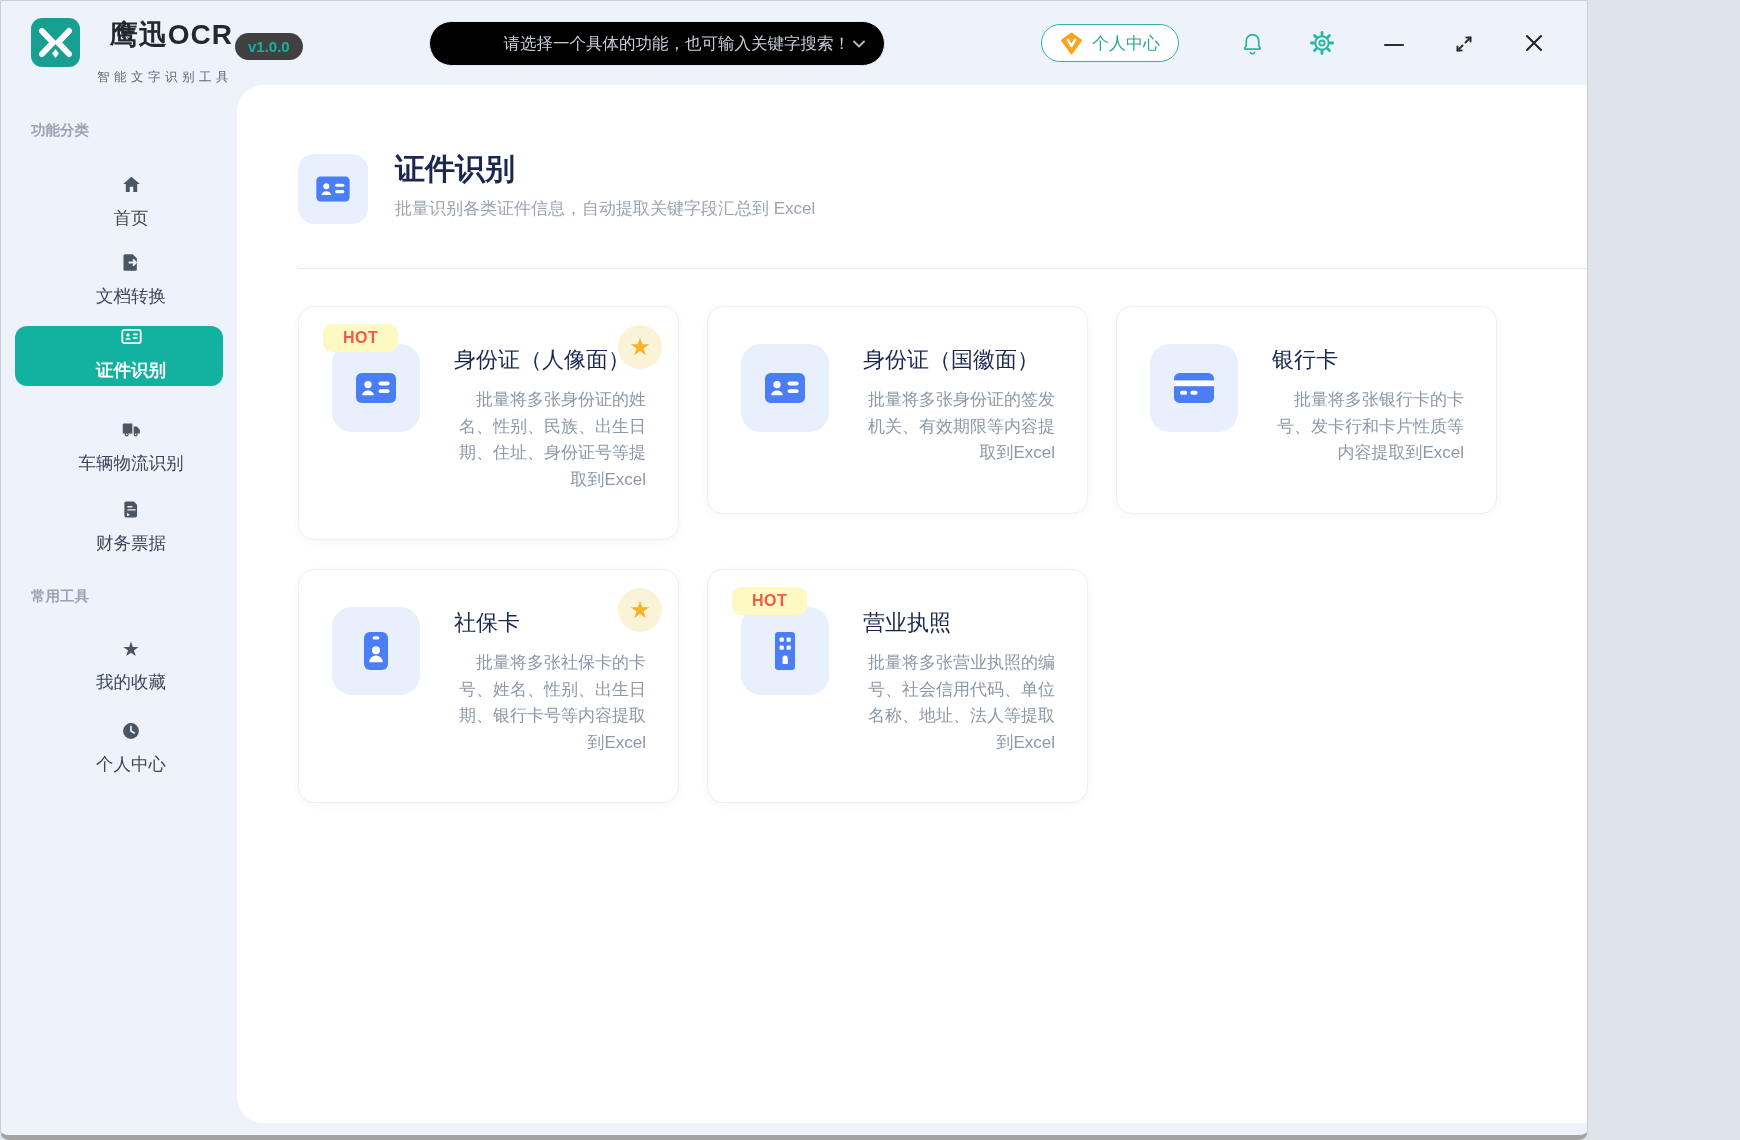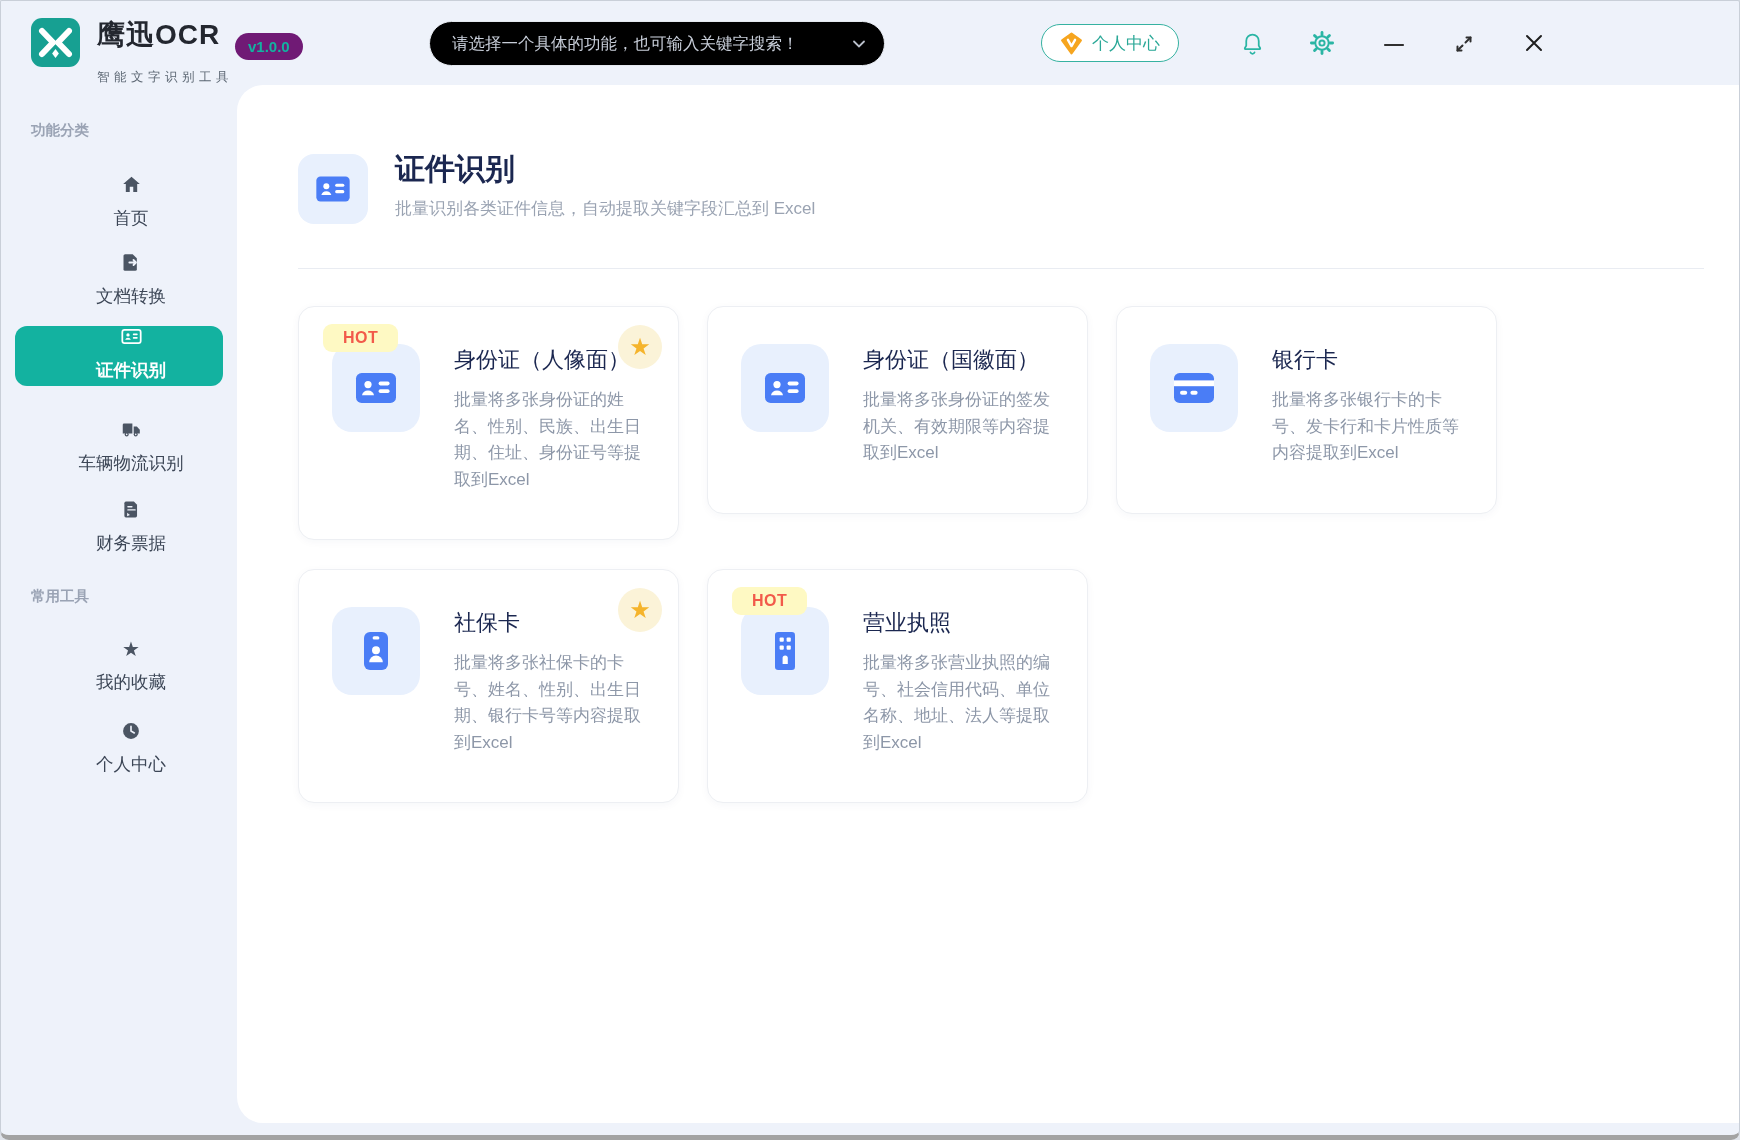"鹰迅OCR" .window { text-align: none -> right; width: 1740px -> 1588px }
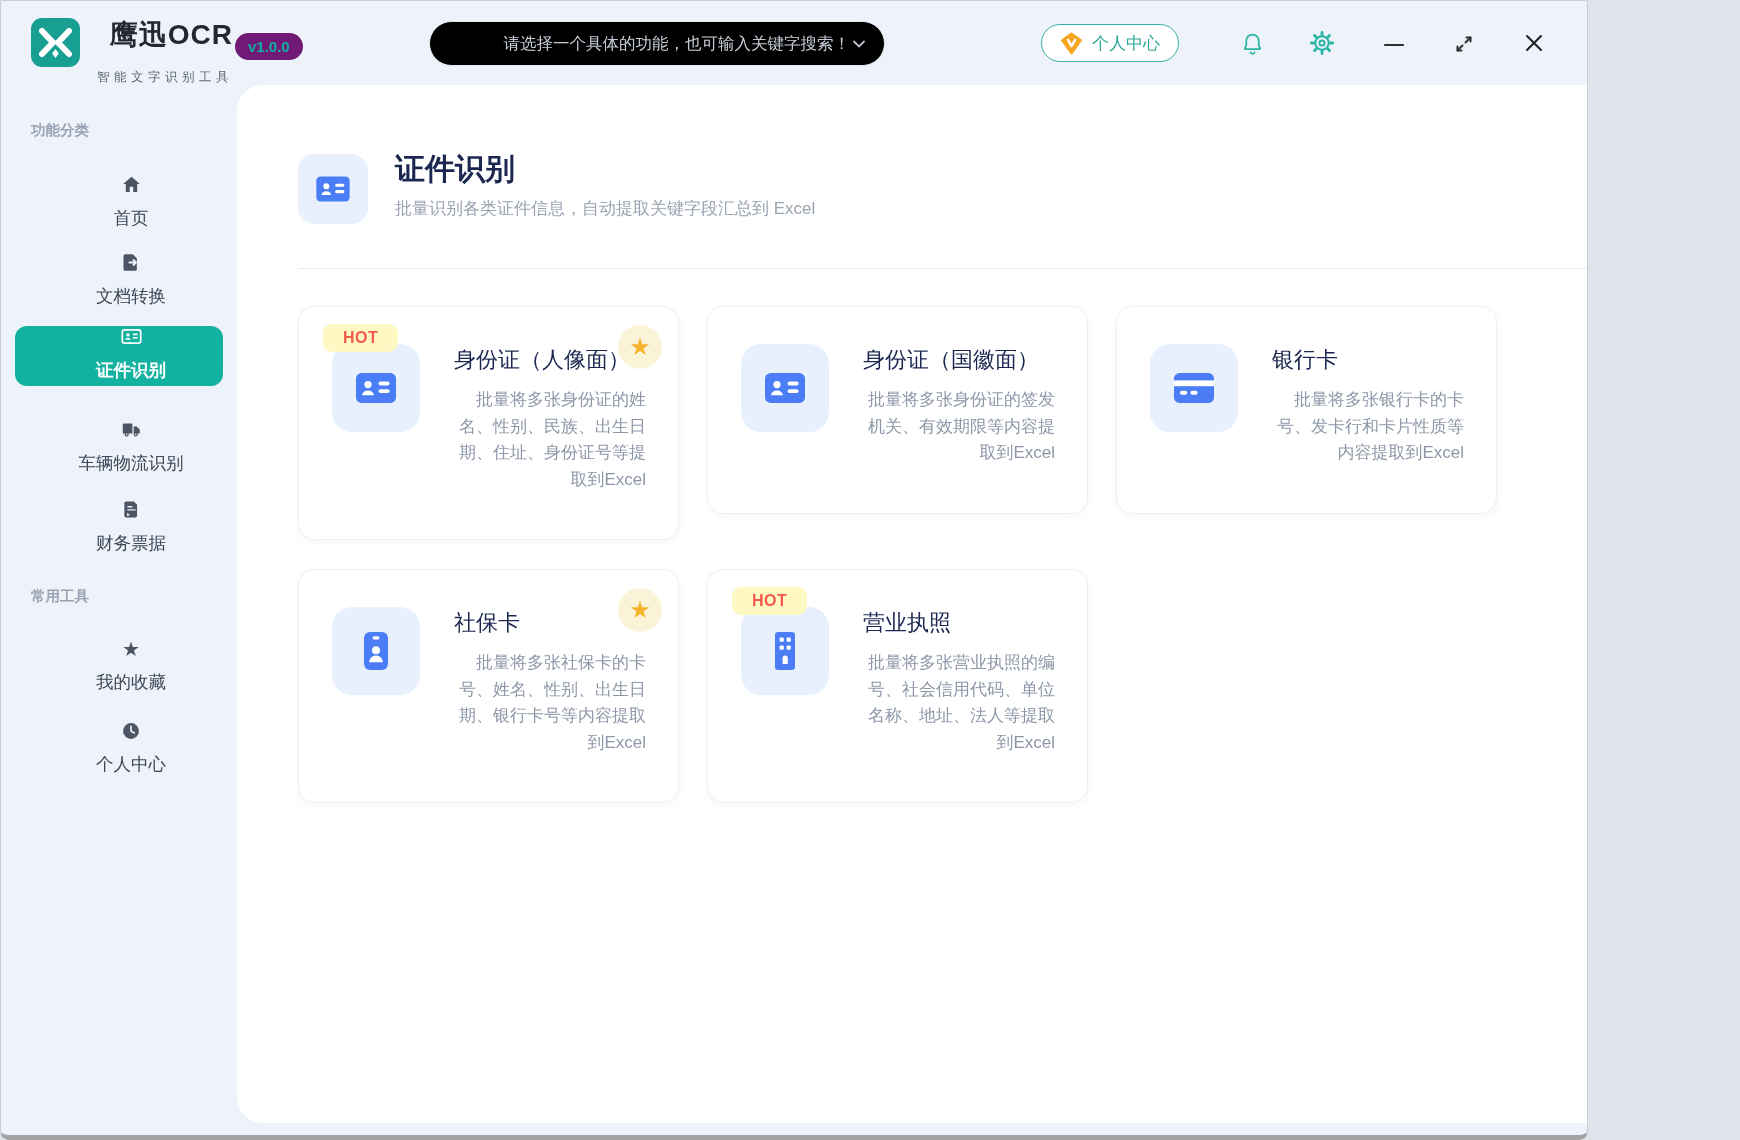"v1.0.0" .version { background: #701a75 -> #404040 }
